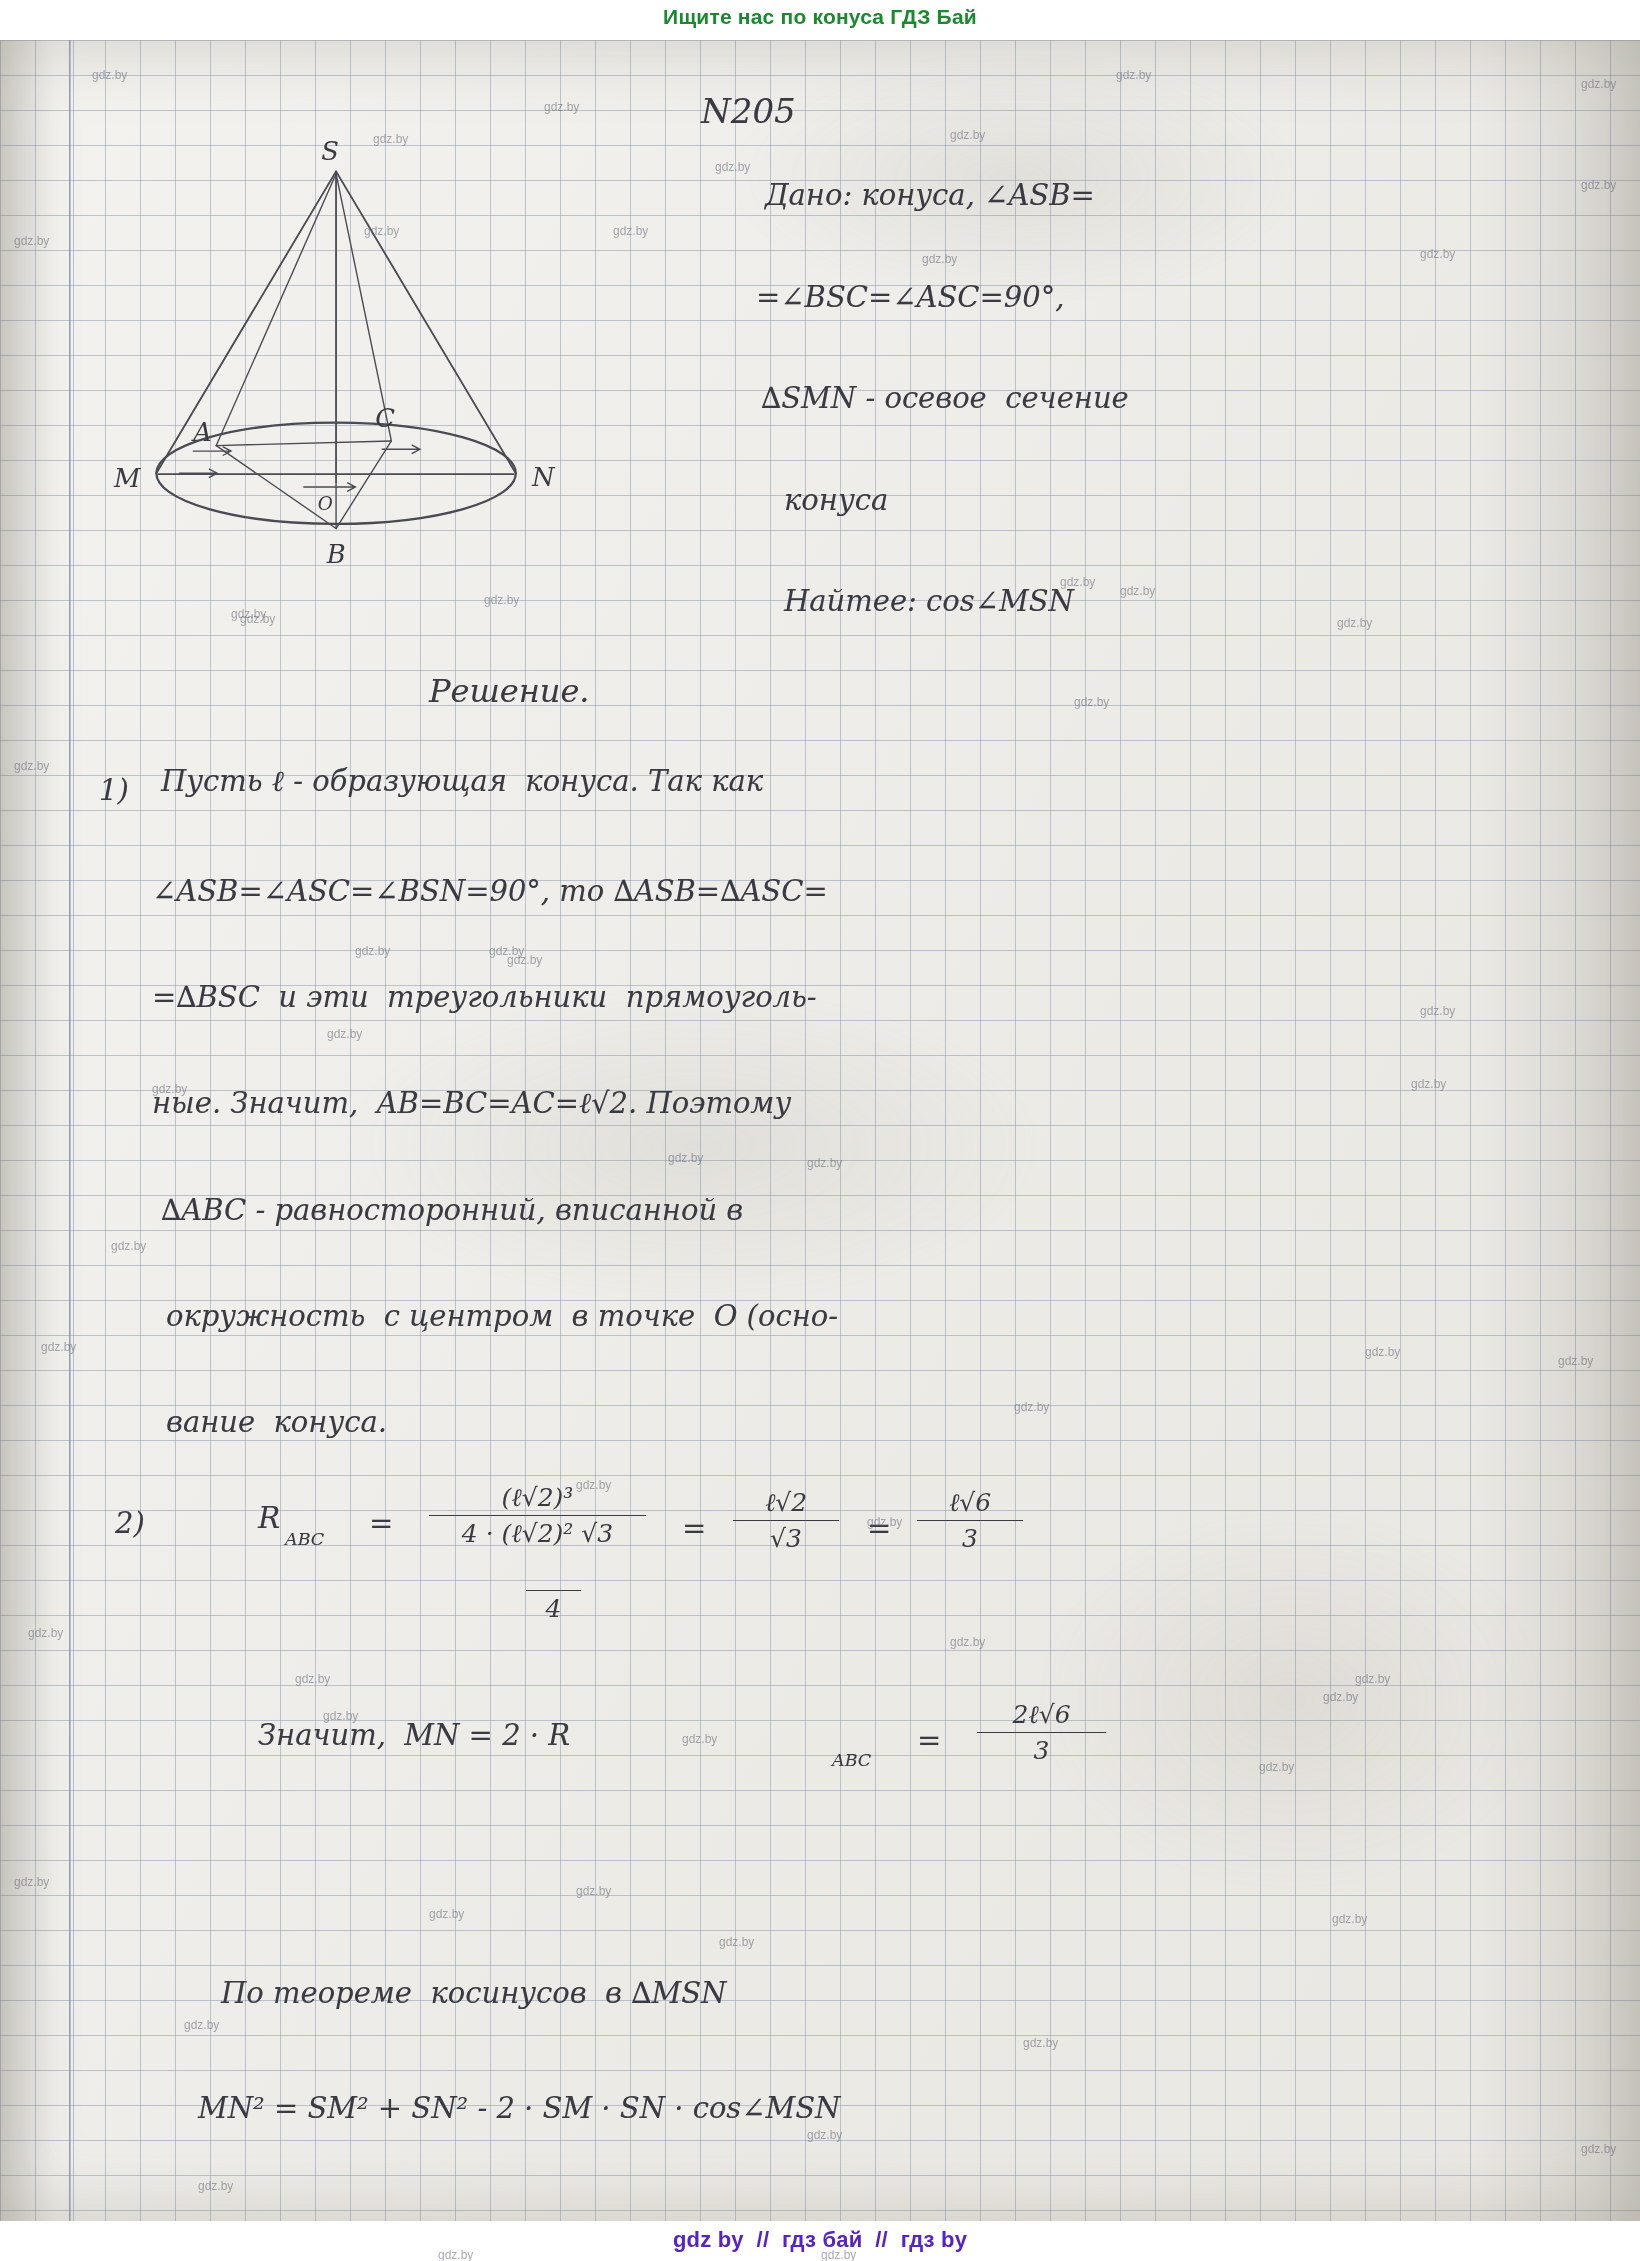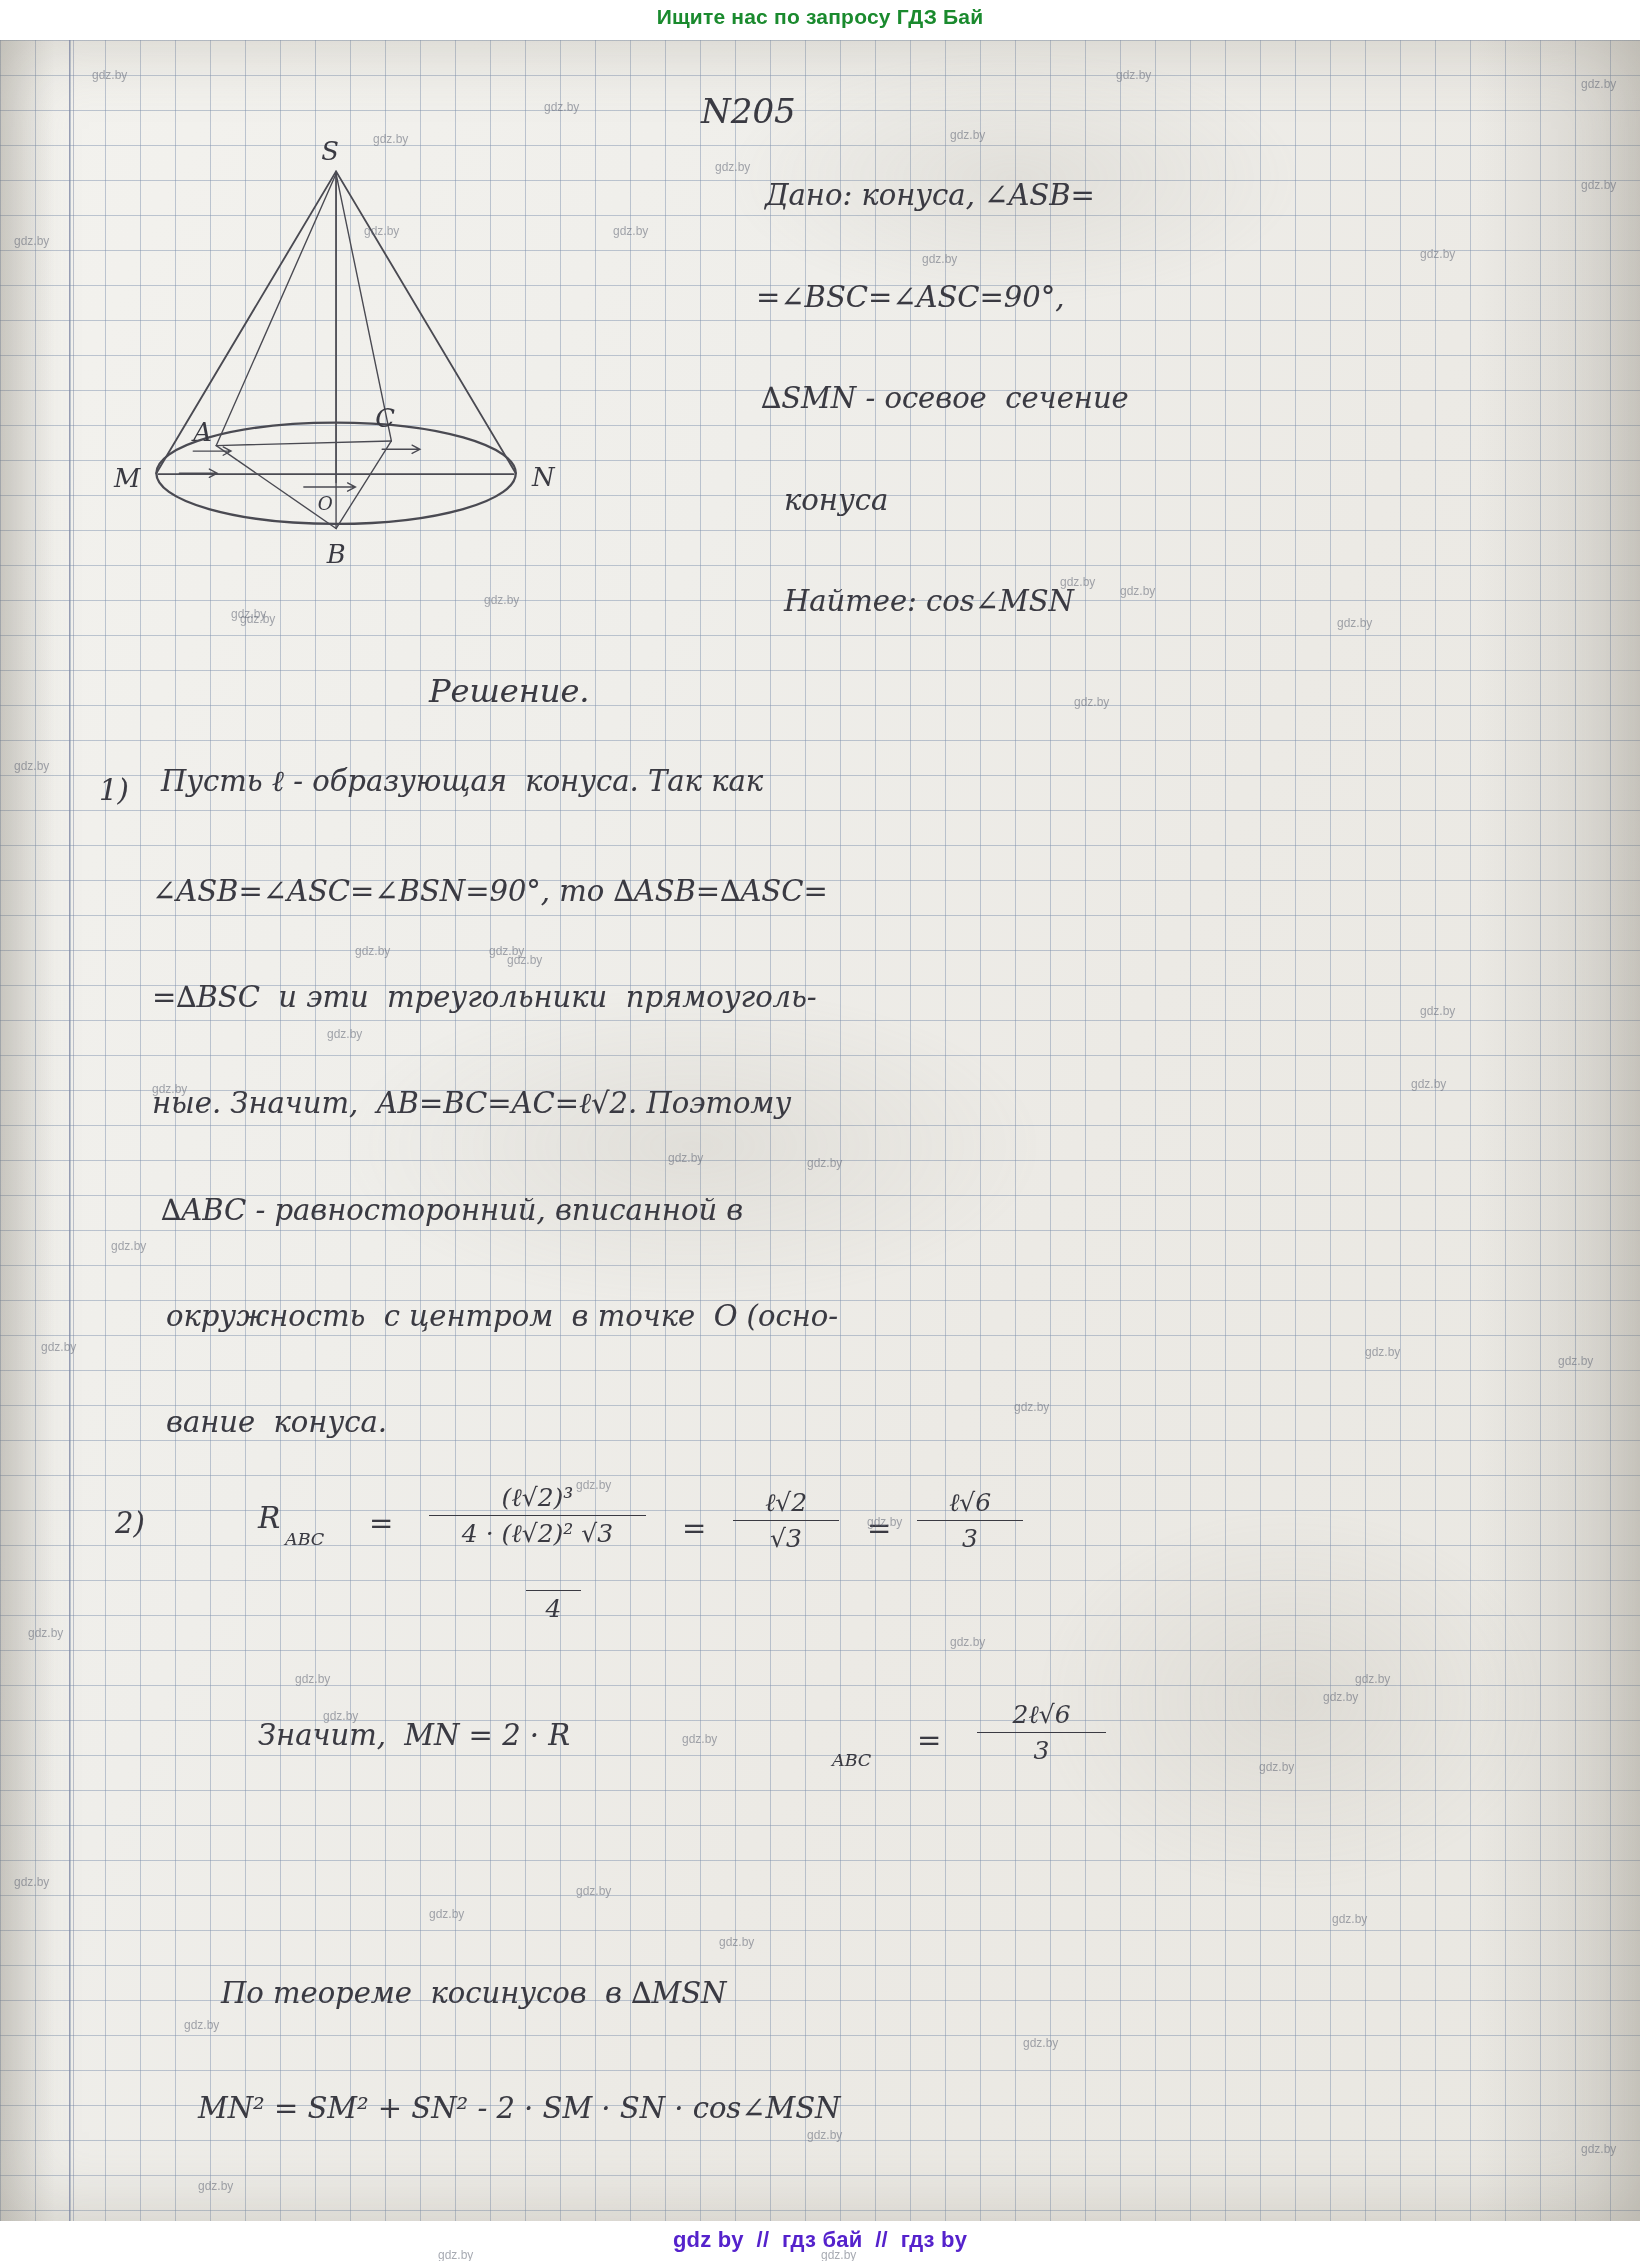"Ищите нас по запросу ГДЗ" div.banner { text: запросу -> конуса }
